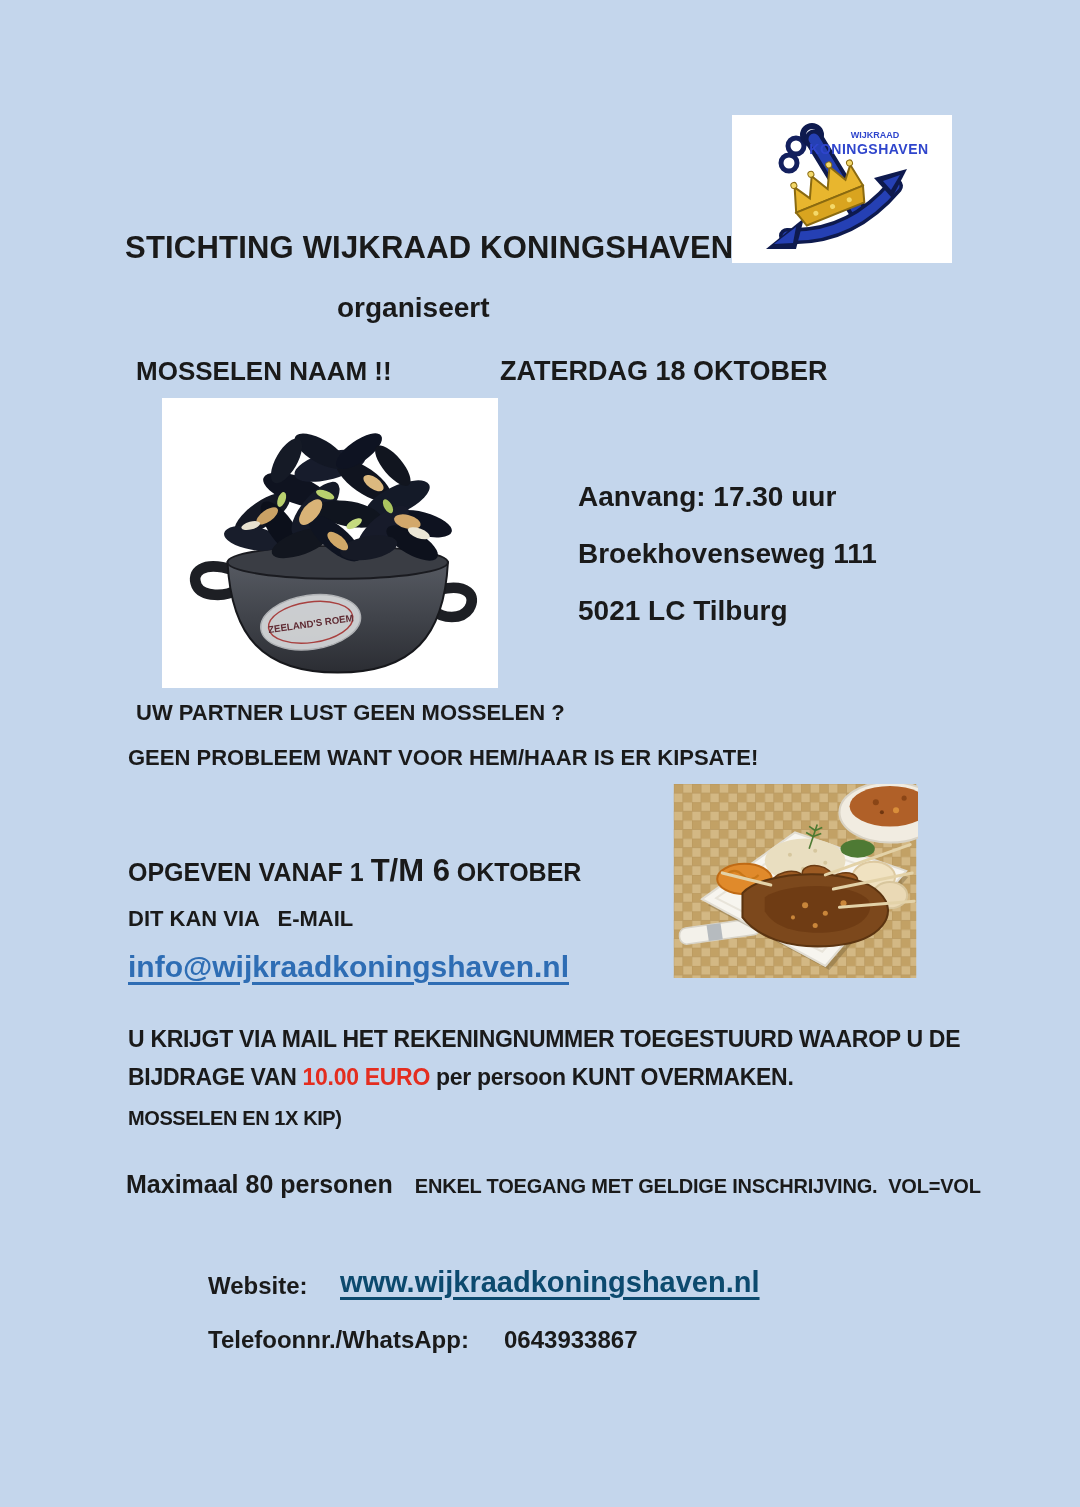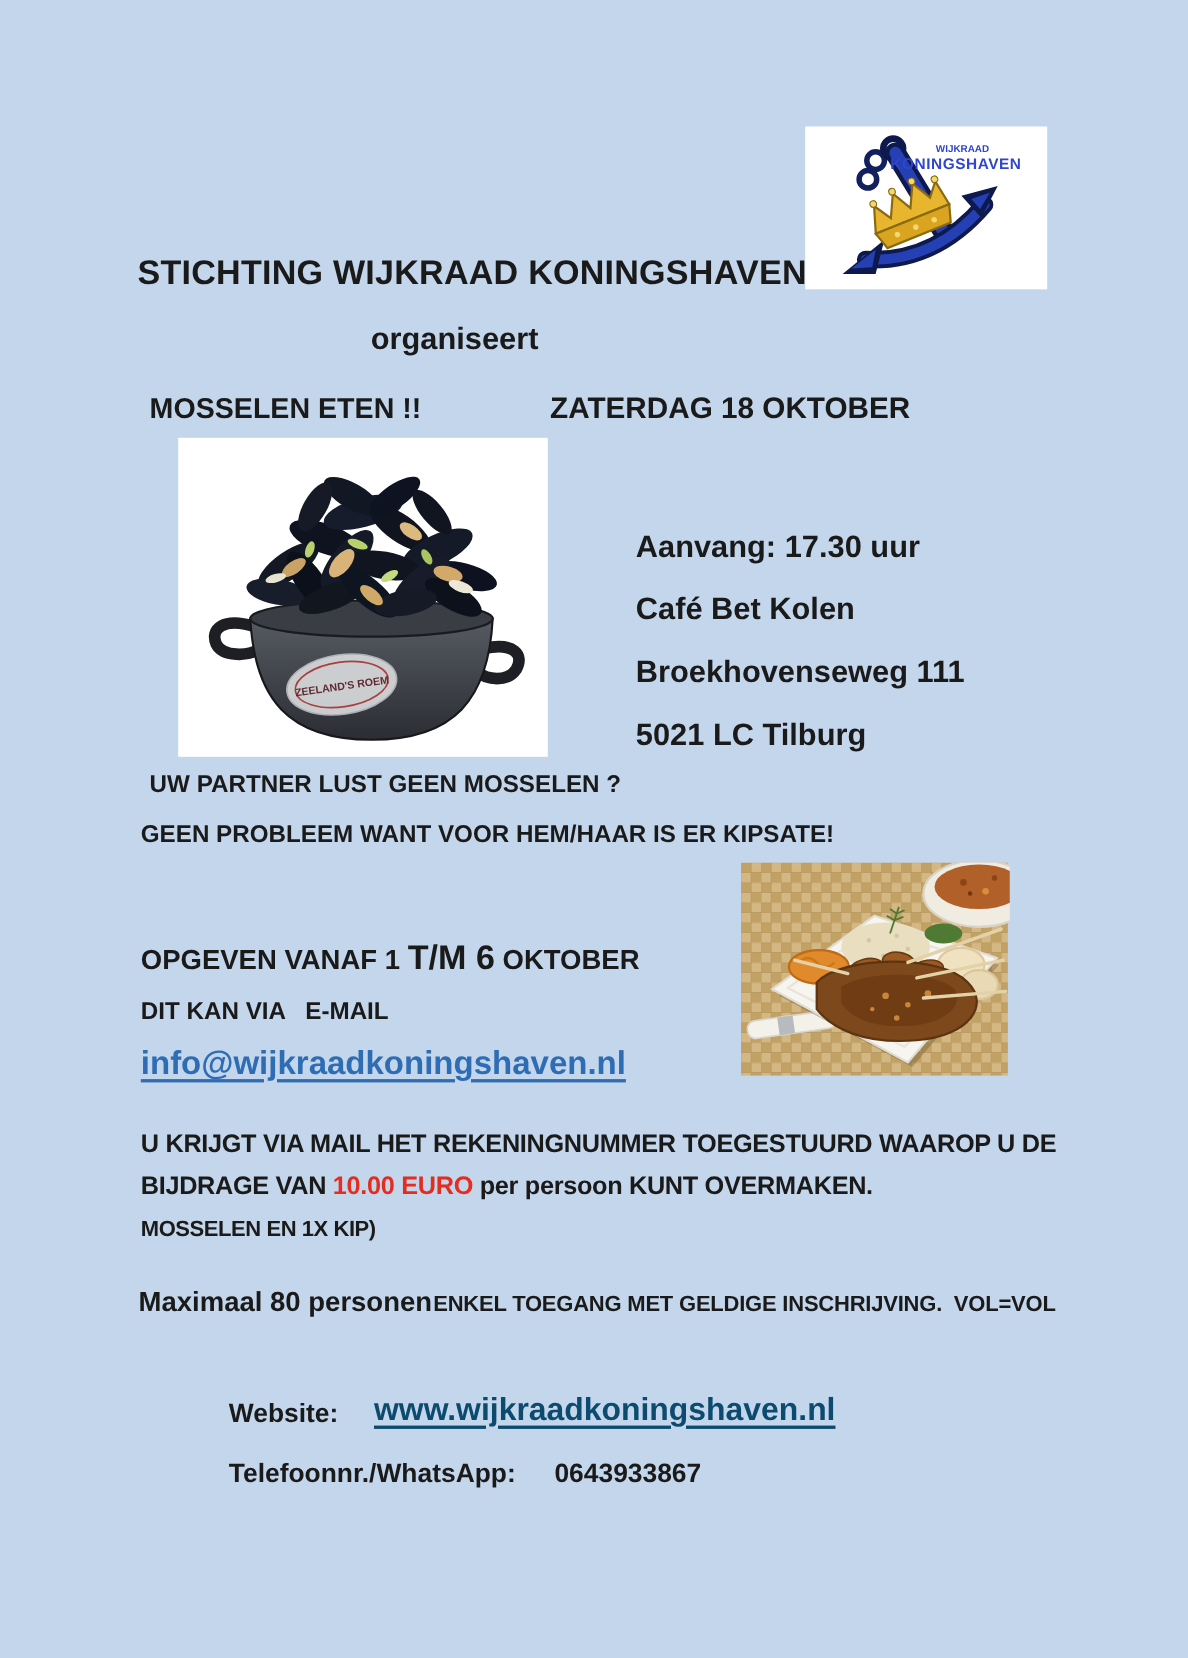"MOSSELEN ETEN !!" div.abs { text: ETEN -> NAAM }
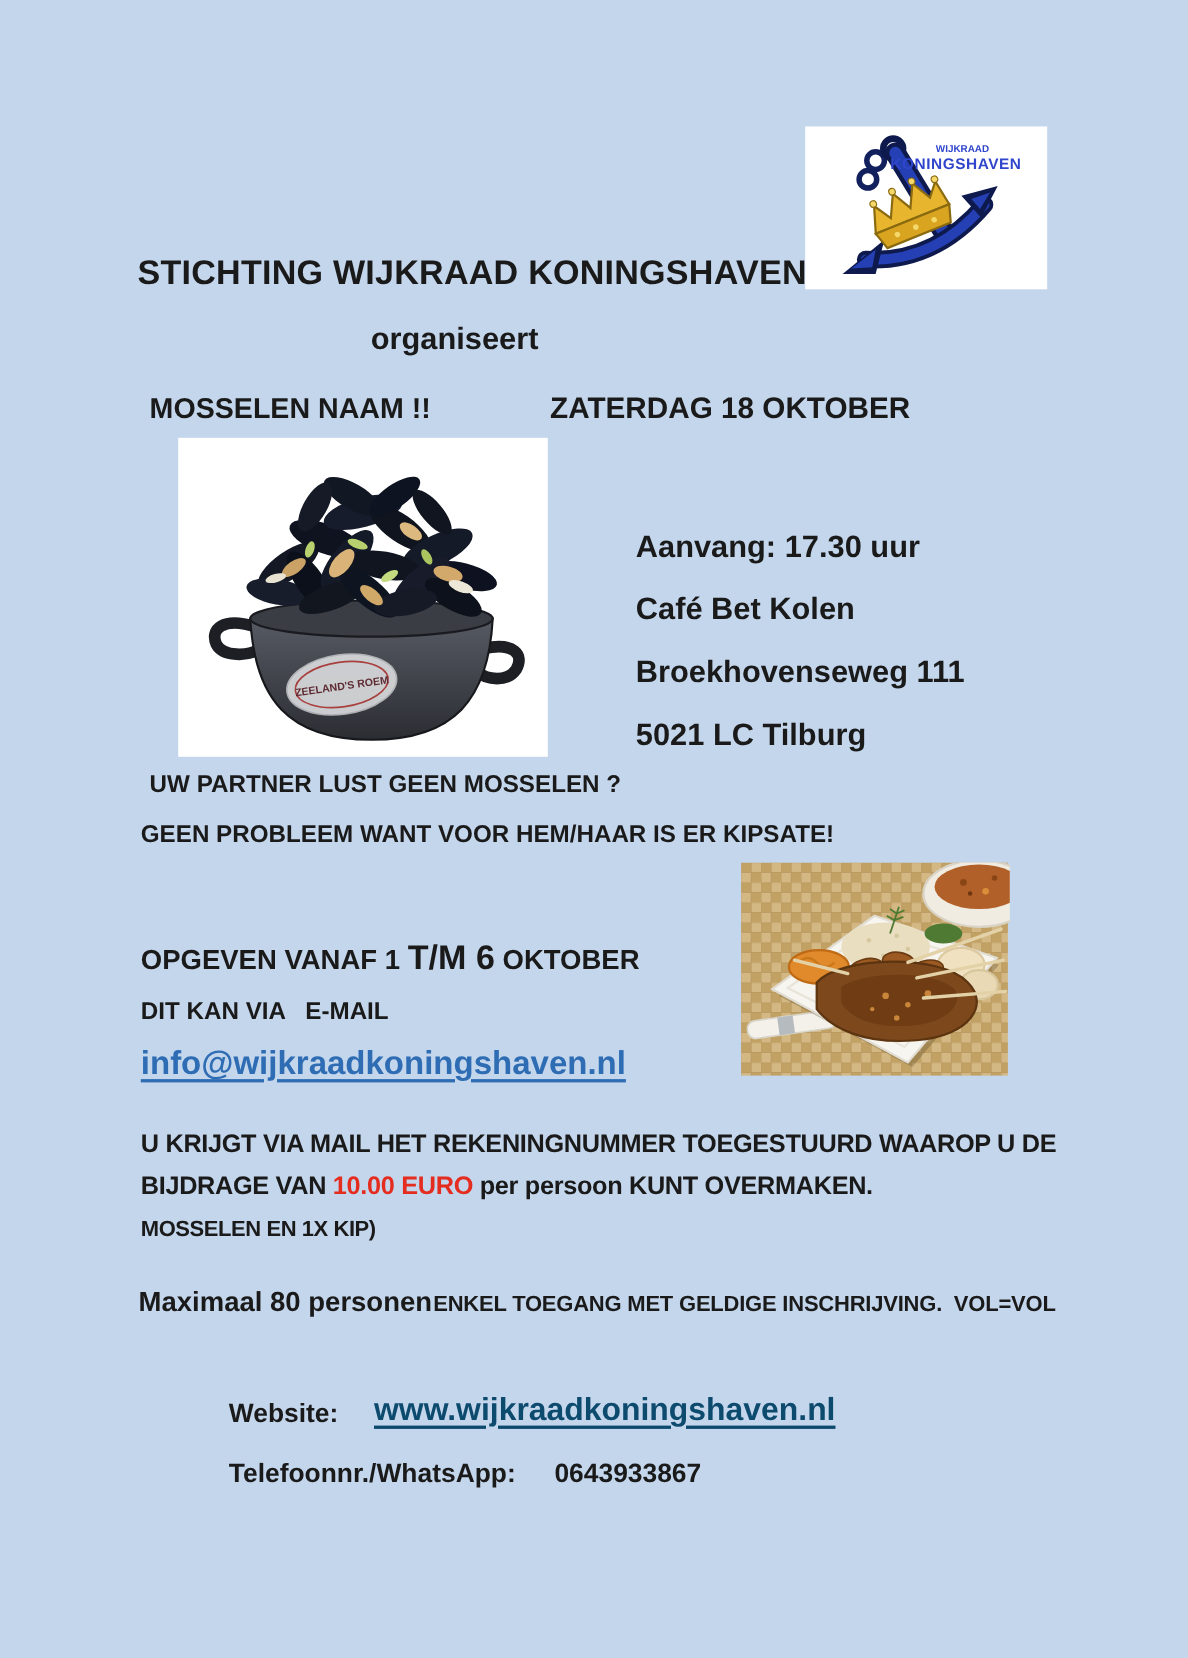"Café Bet Kolen" div { html: <div>Café Bet Kolen</div> -> none }
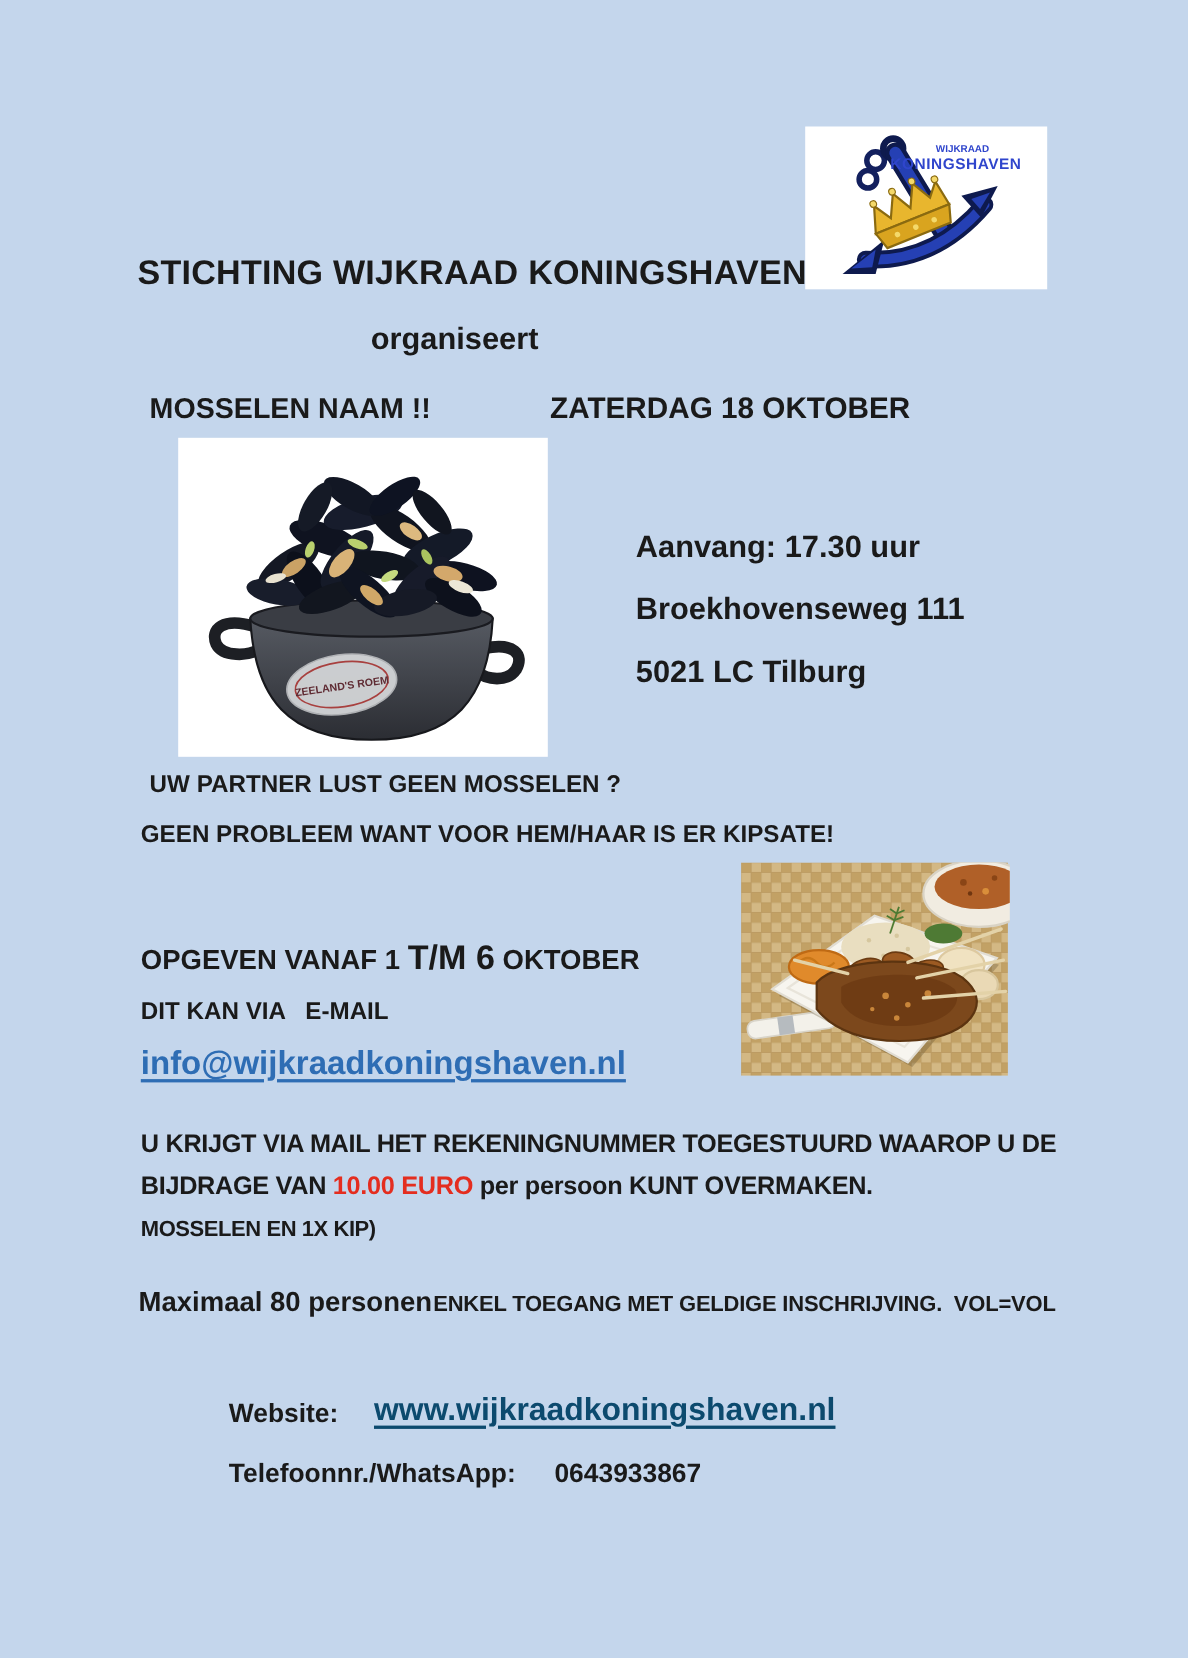"ENKEL TOEGANG MET GELDIGE INSCHRIJVING." .capacity .rest { margin-left: 1px -> 22px }
